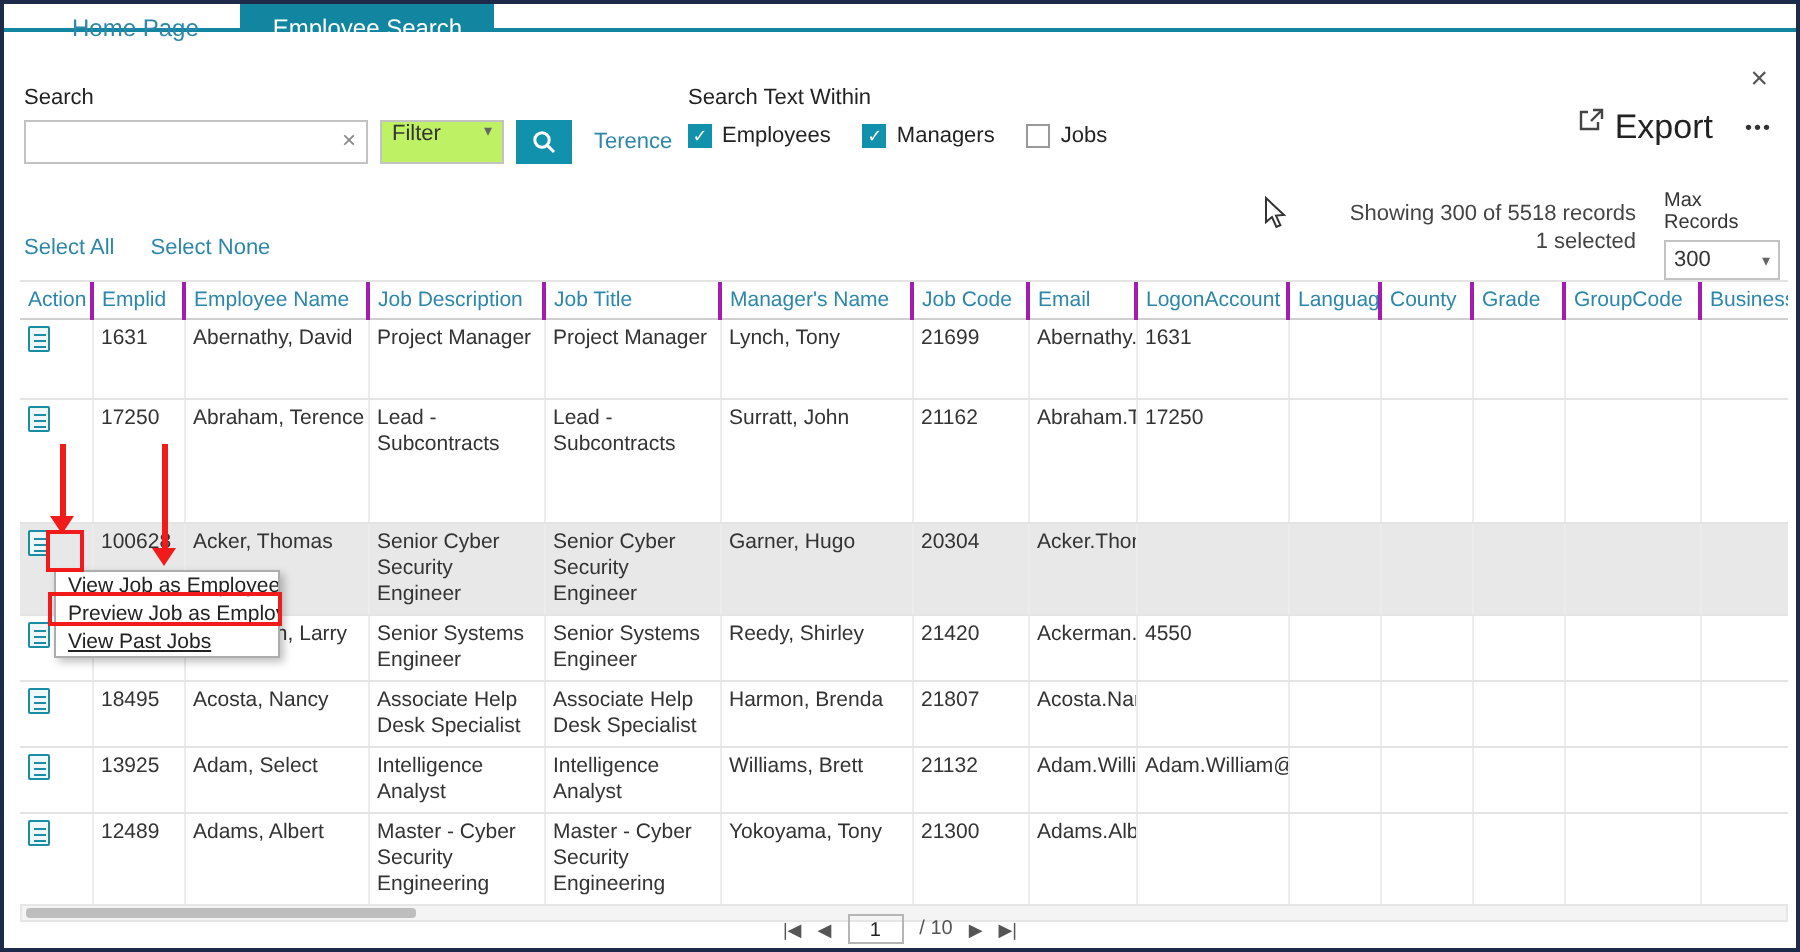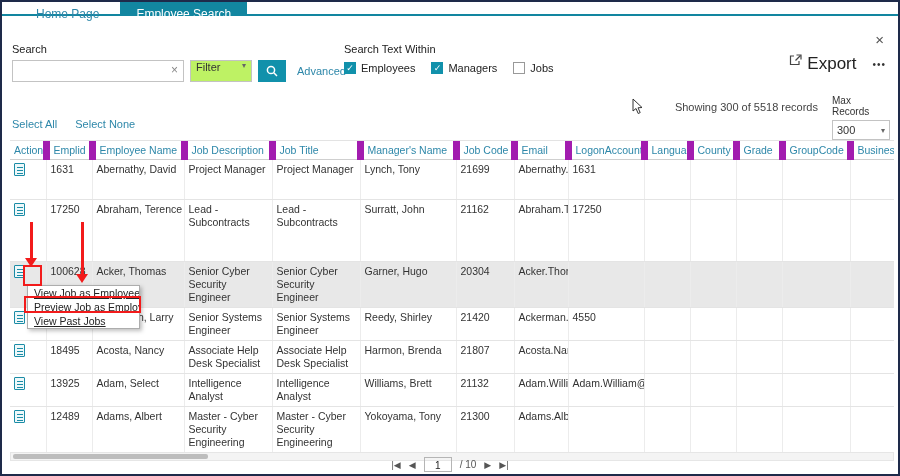"Advanced" a.advanced-link { text: Advanced -> Terence }
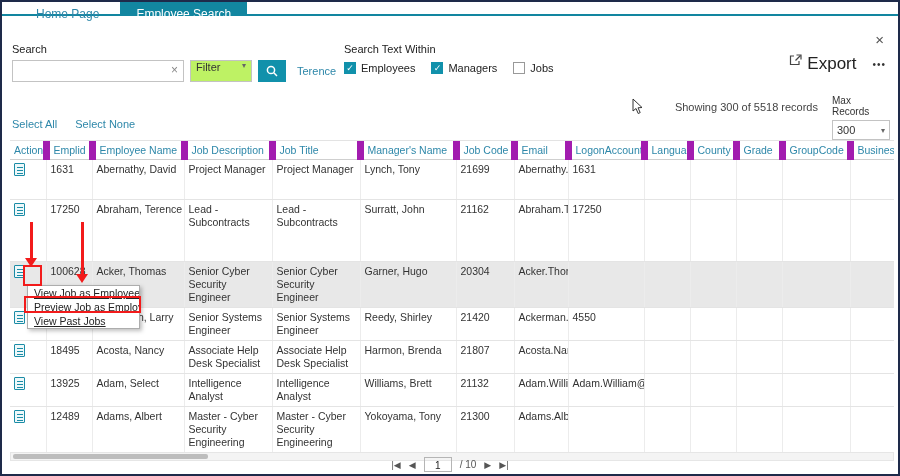"1 selected" div { html: none -> <div>1 selected</div> }
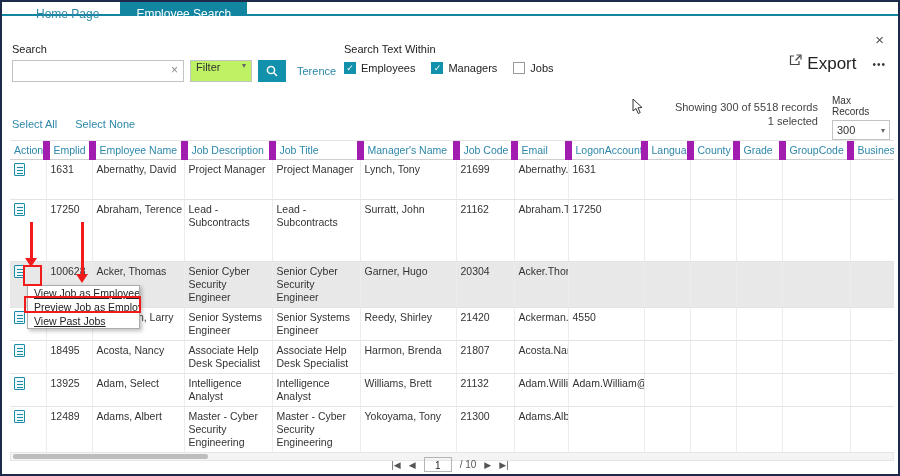"Action" th { border-right: 7px solid #a21caf -> 2px solid #a21caf }
